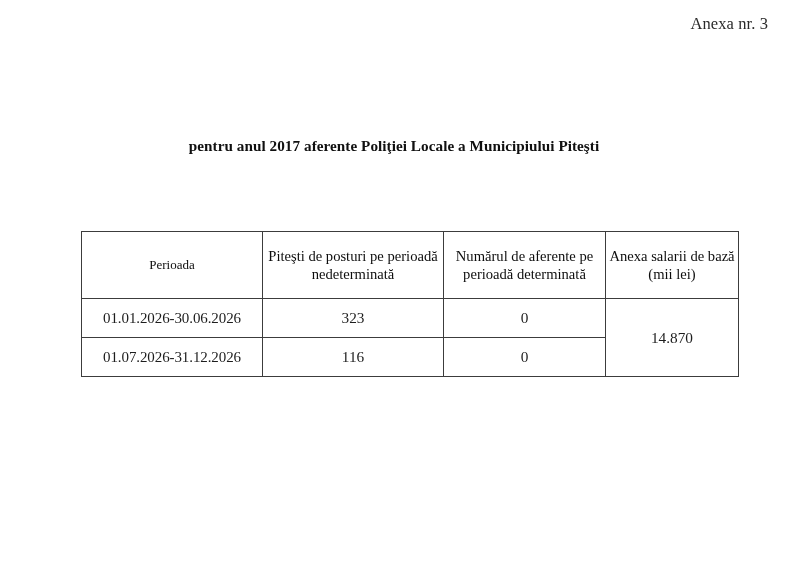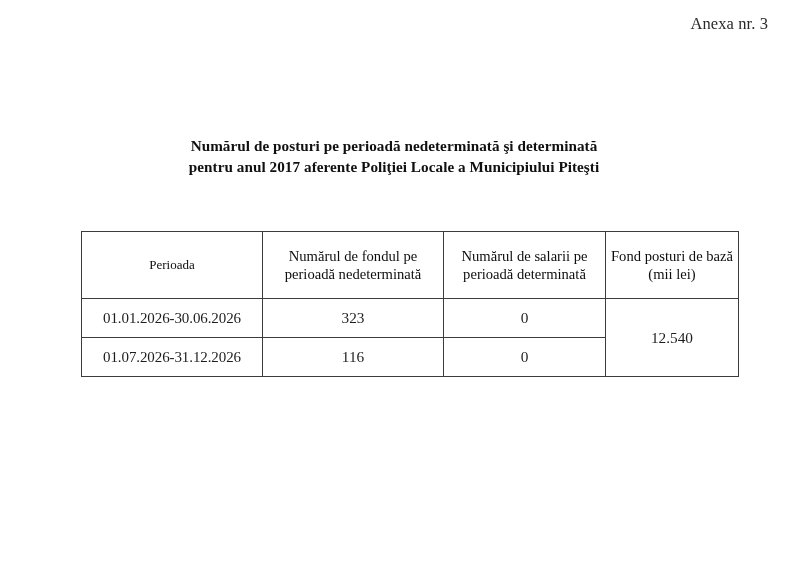"Numărul de posturi pe perioadă" div.title-line { html: <div>Numărul de posturi pe perioadă nedeterminată şi determinată</div> -> none }
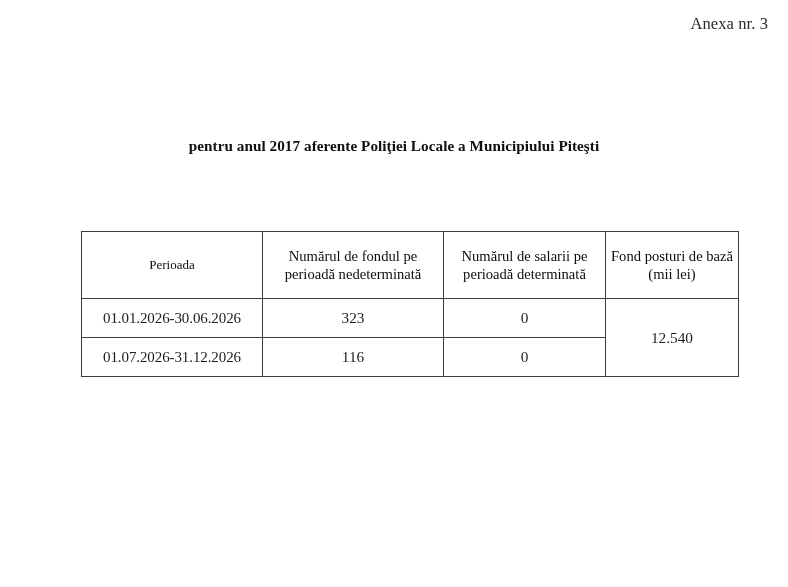"Numărul de fondul pe perioadă" th.head-cell { text: Numărul de fondul -> Piteşti de posturi }
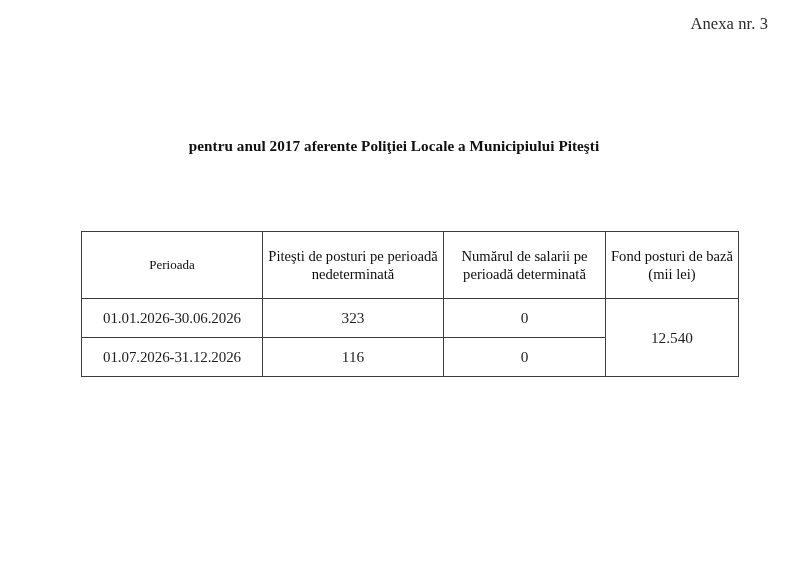"Numărul de salarii pe perioadă" th.head-cell { text: salarii -> aferente }
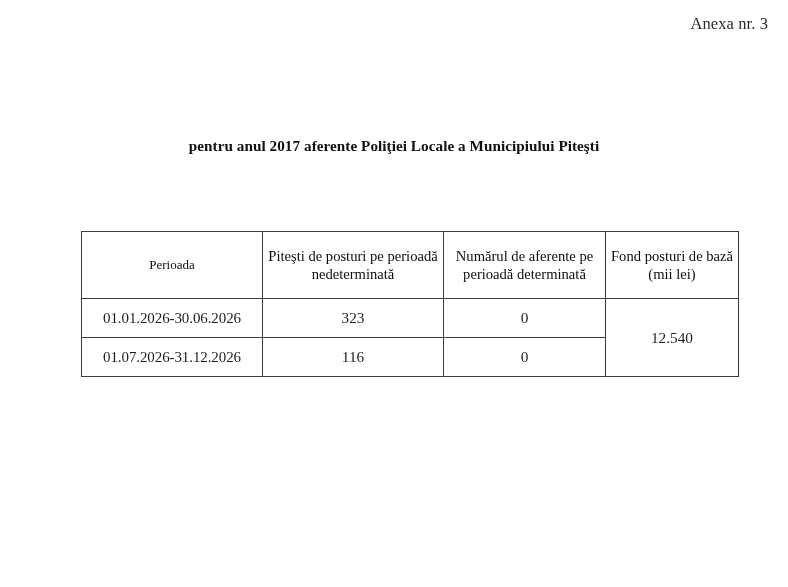"Fond posturi de bază (mii" th.head-cell { text: Fond posturi -> Anexa salarii }
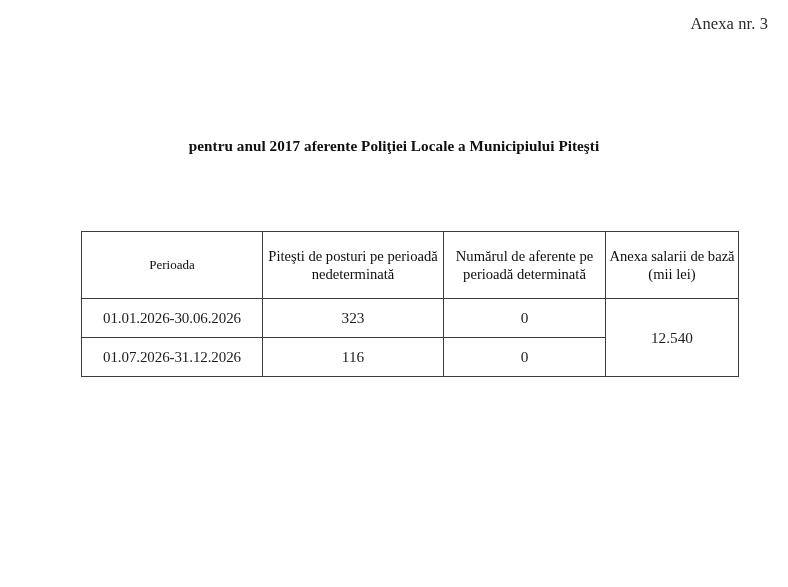"12.540" td.body-cell { text: 12.540 -> 14.870 }
